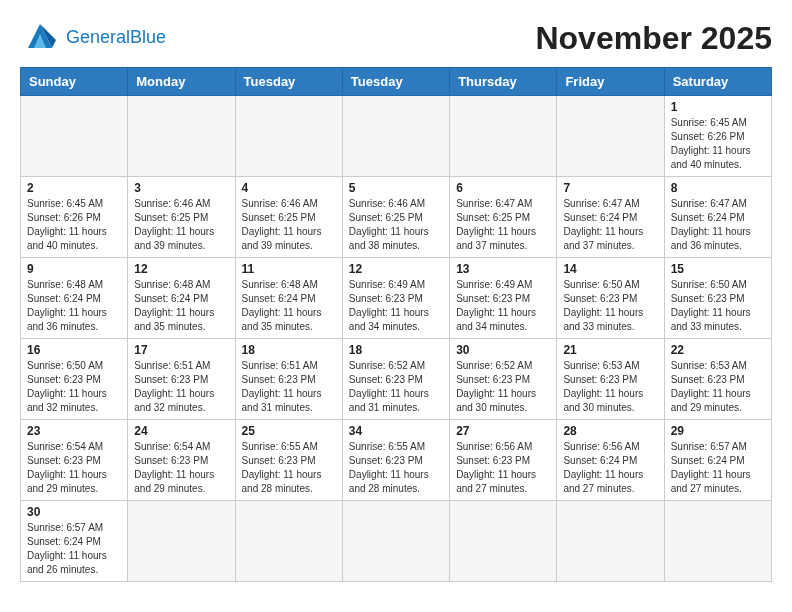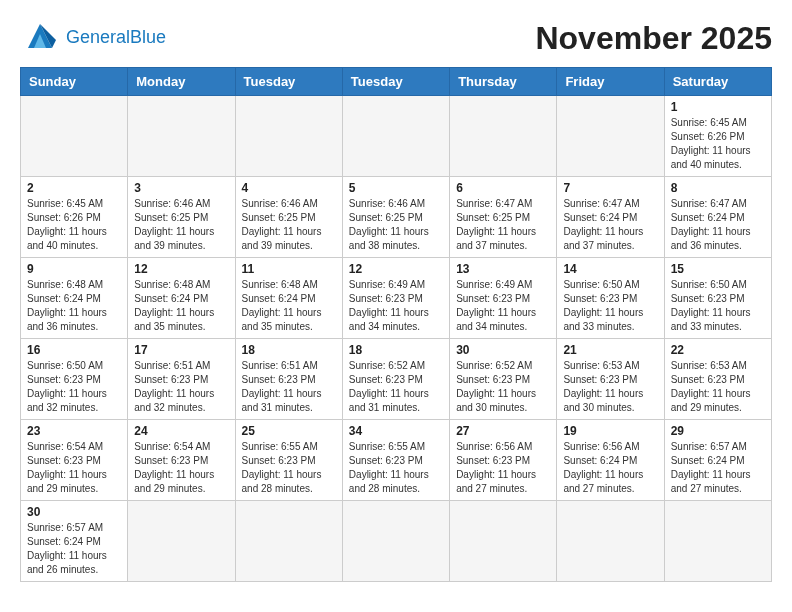"19" span.day-number { text: 19 -> 28 }
